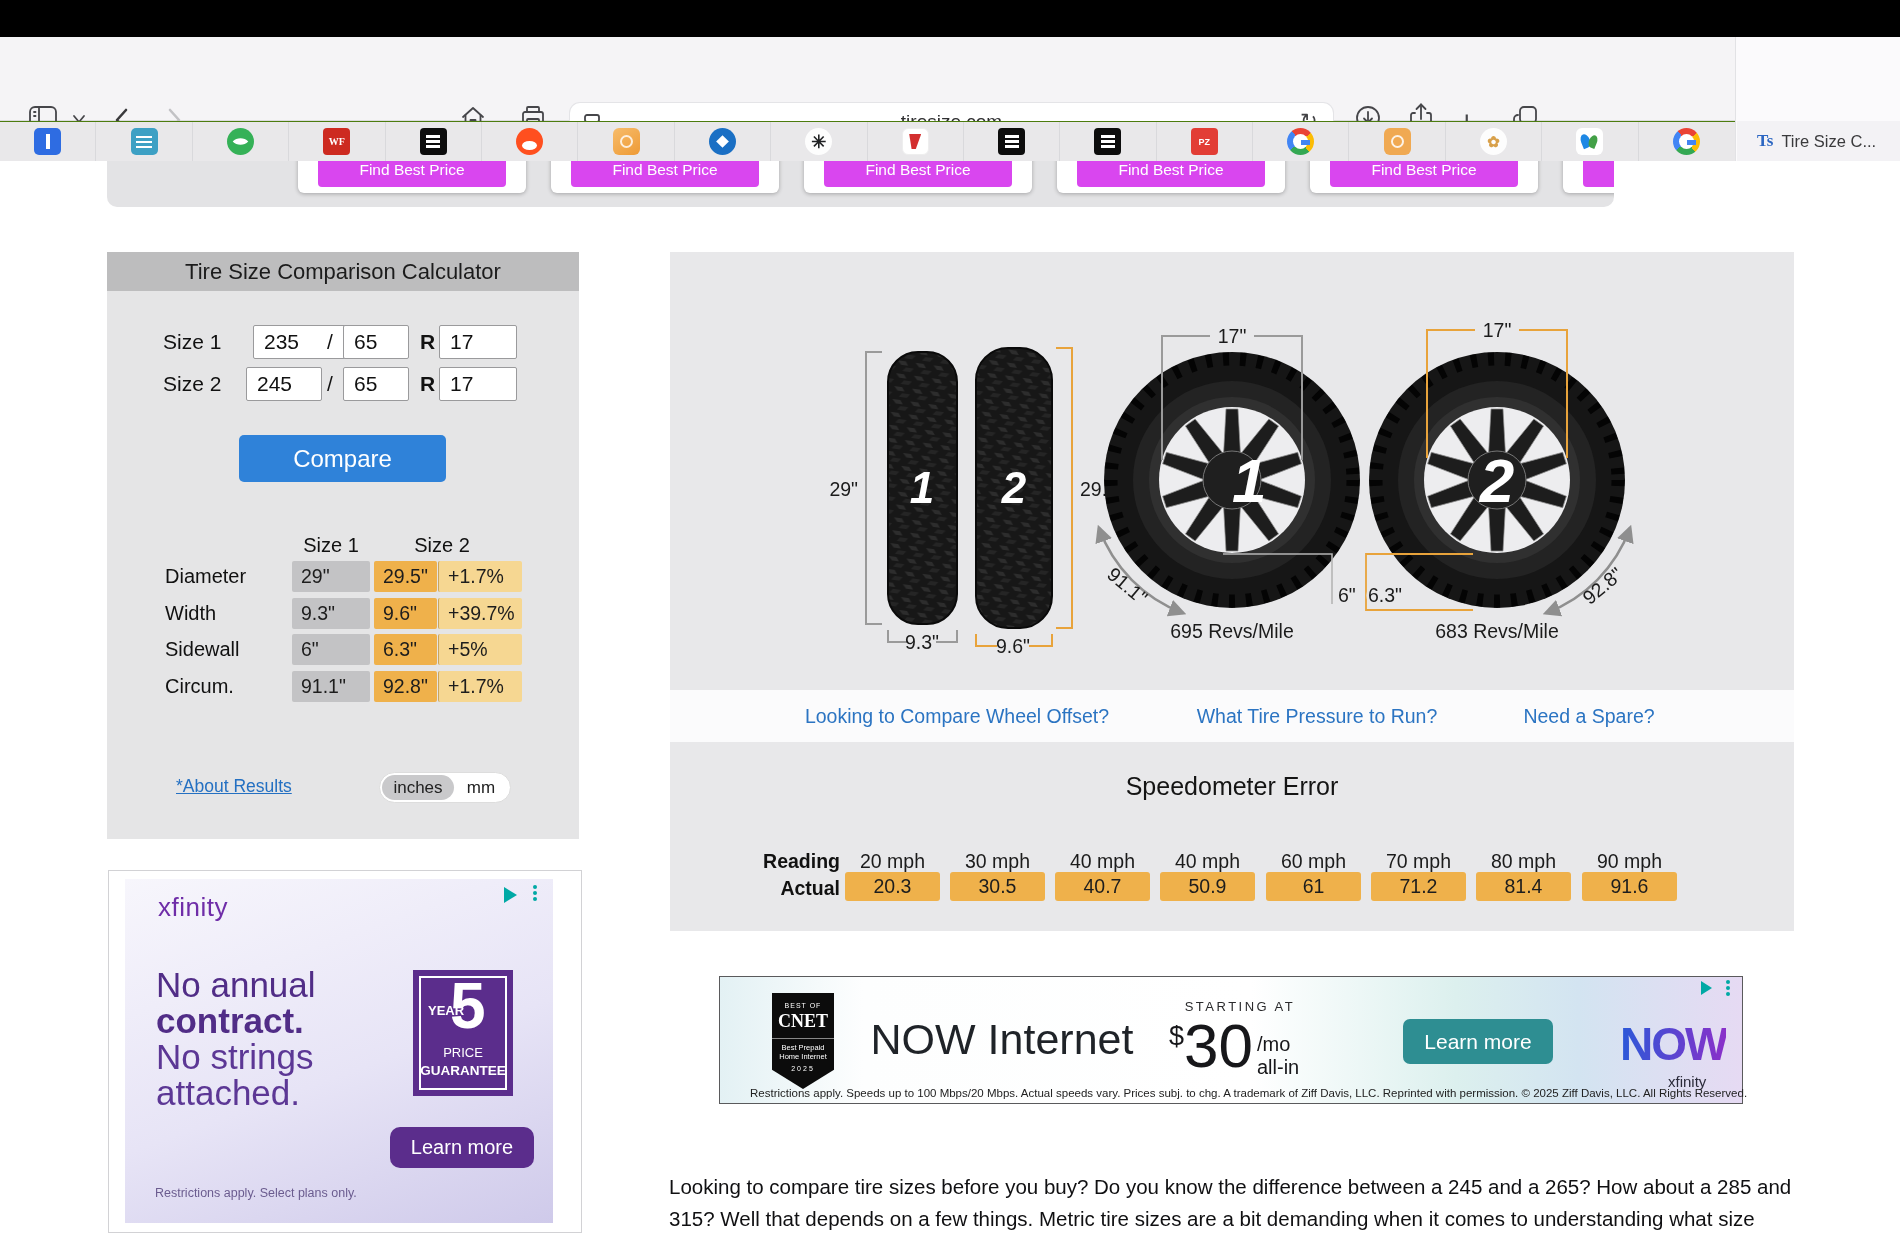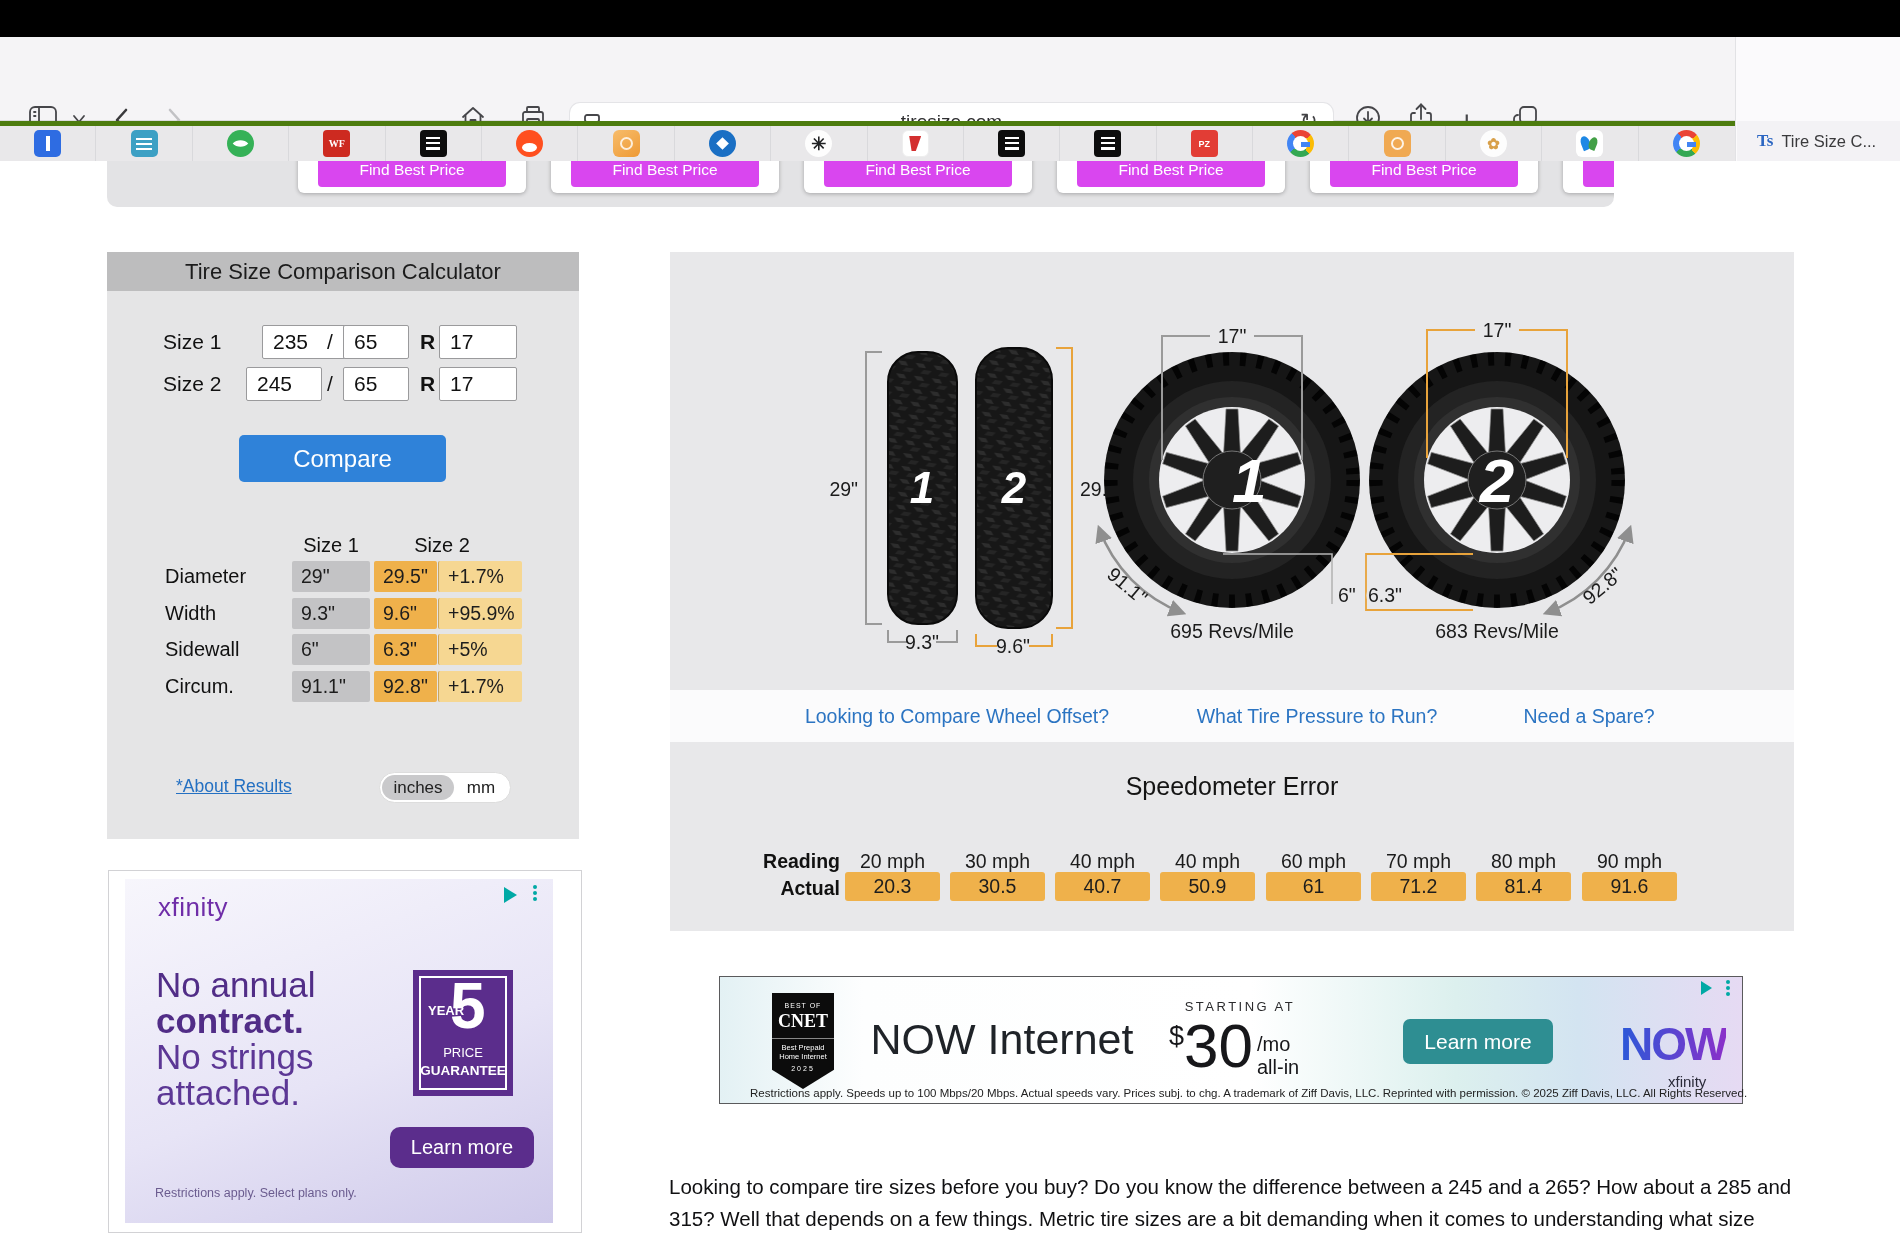"WF" #bookmarks { border-top: 5px solid #4d7c0f -> 1px solid #4d7c0f }
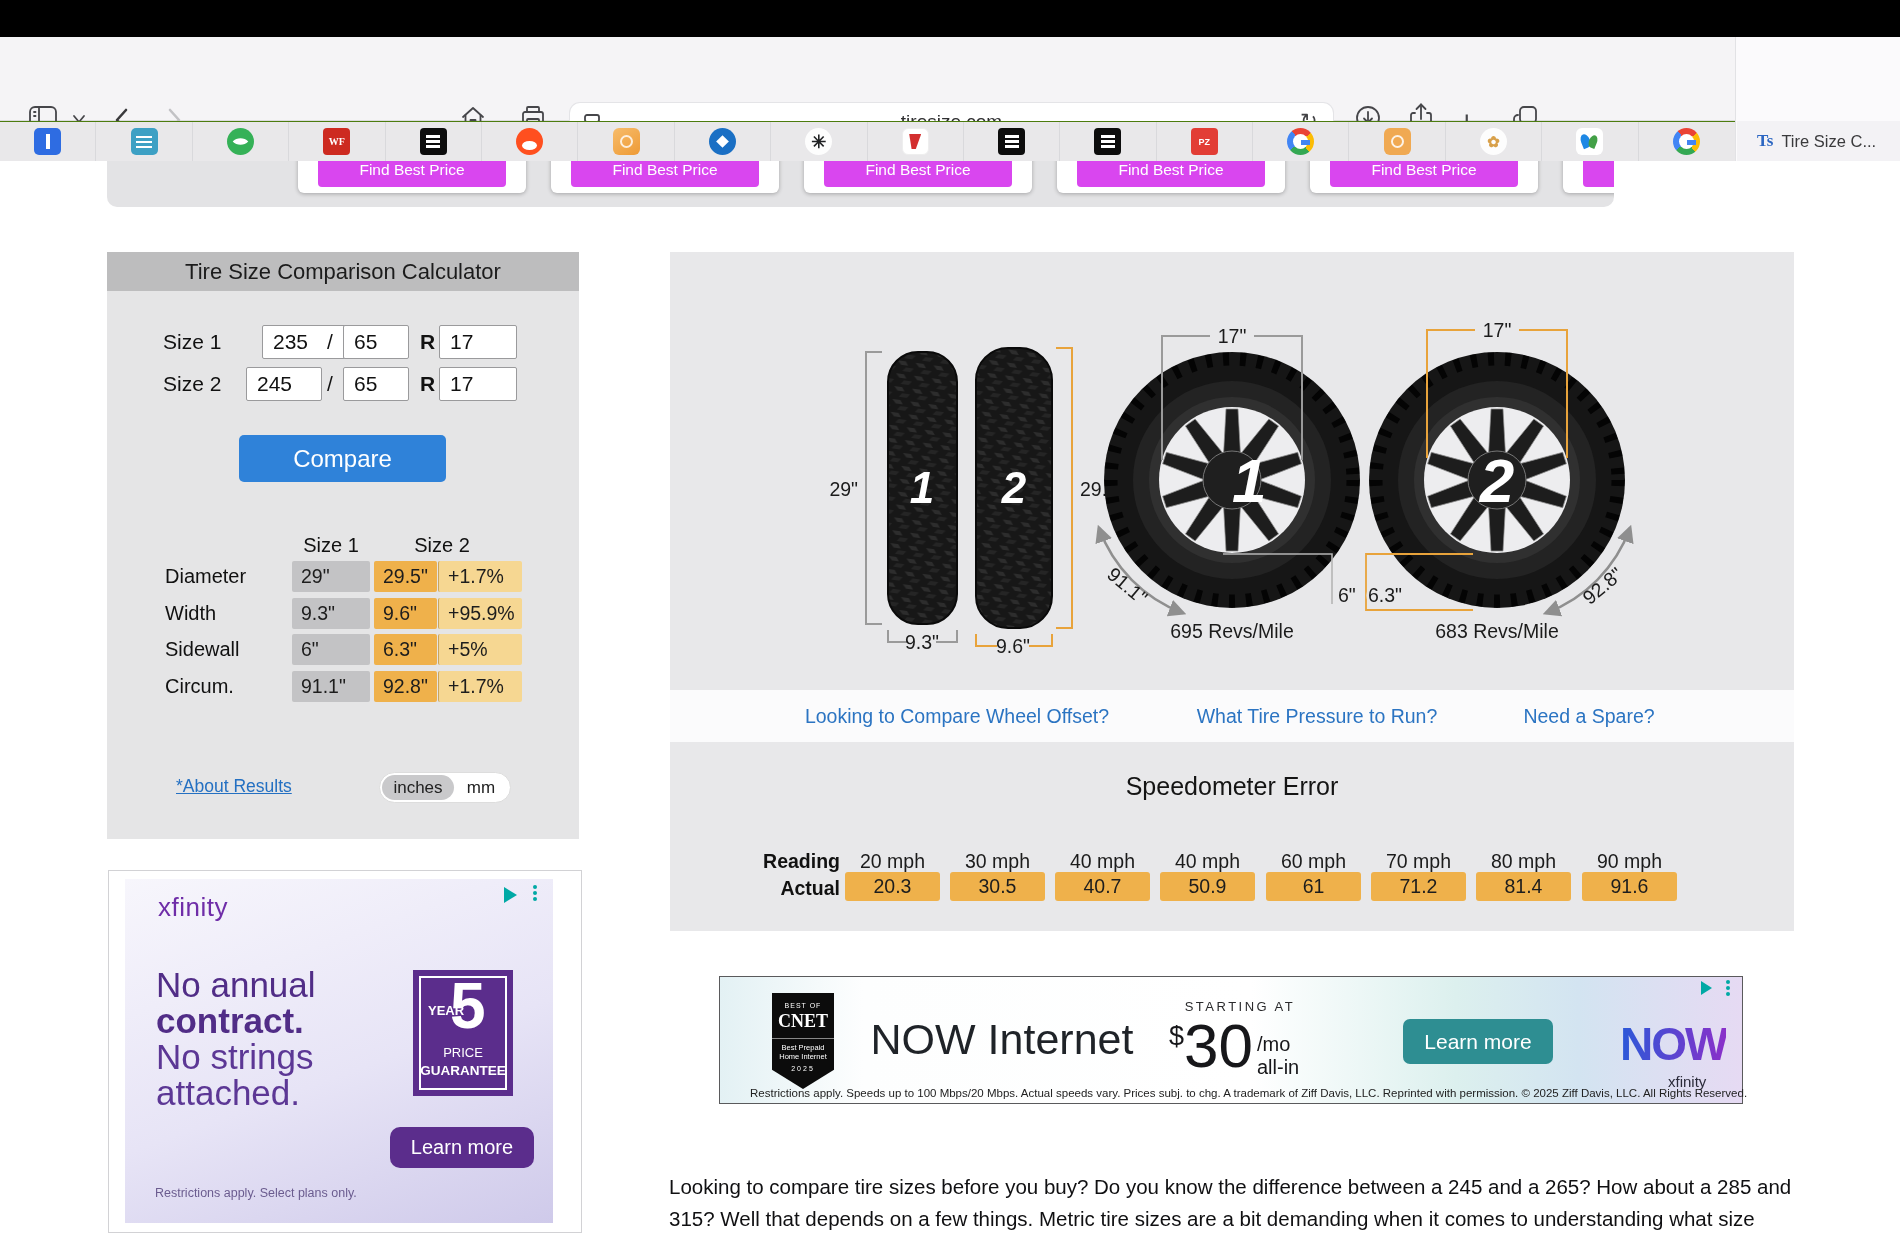"235" input.sizeinput { left: 155px -> 146px }
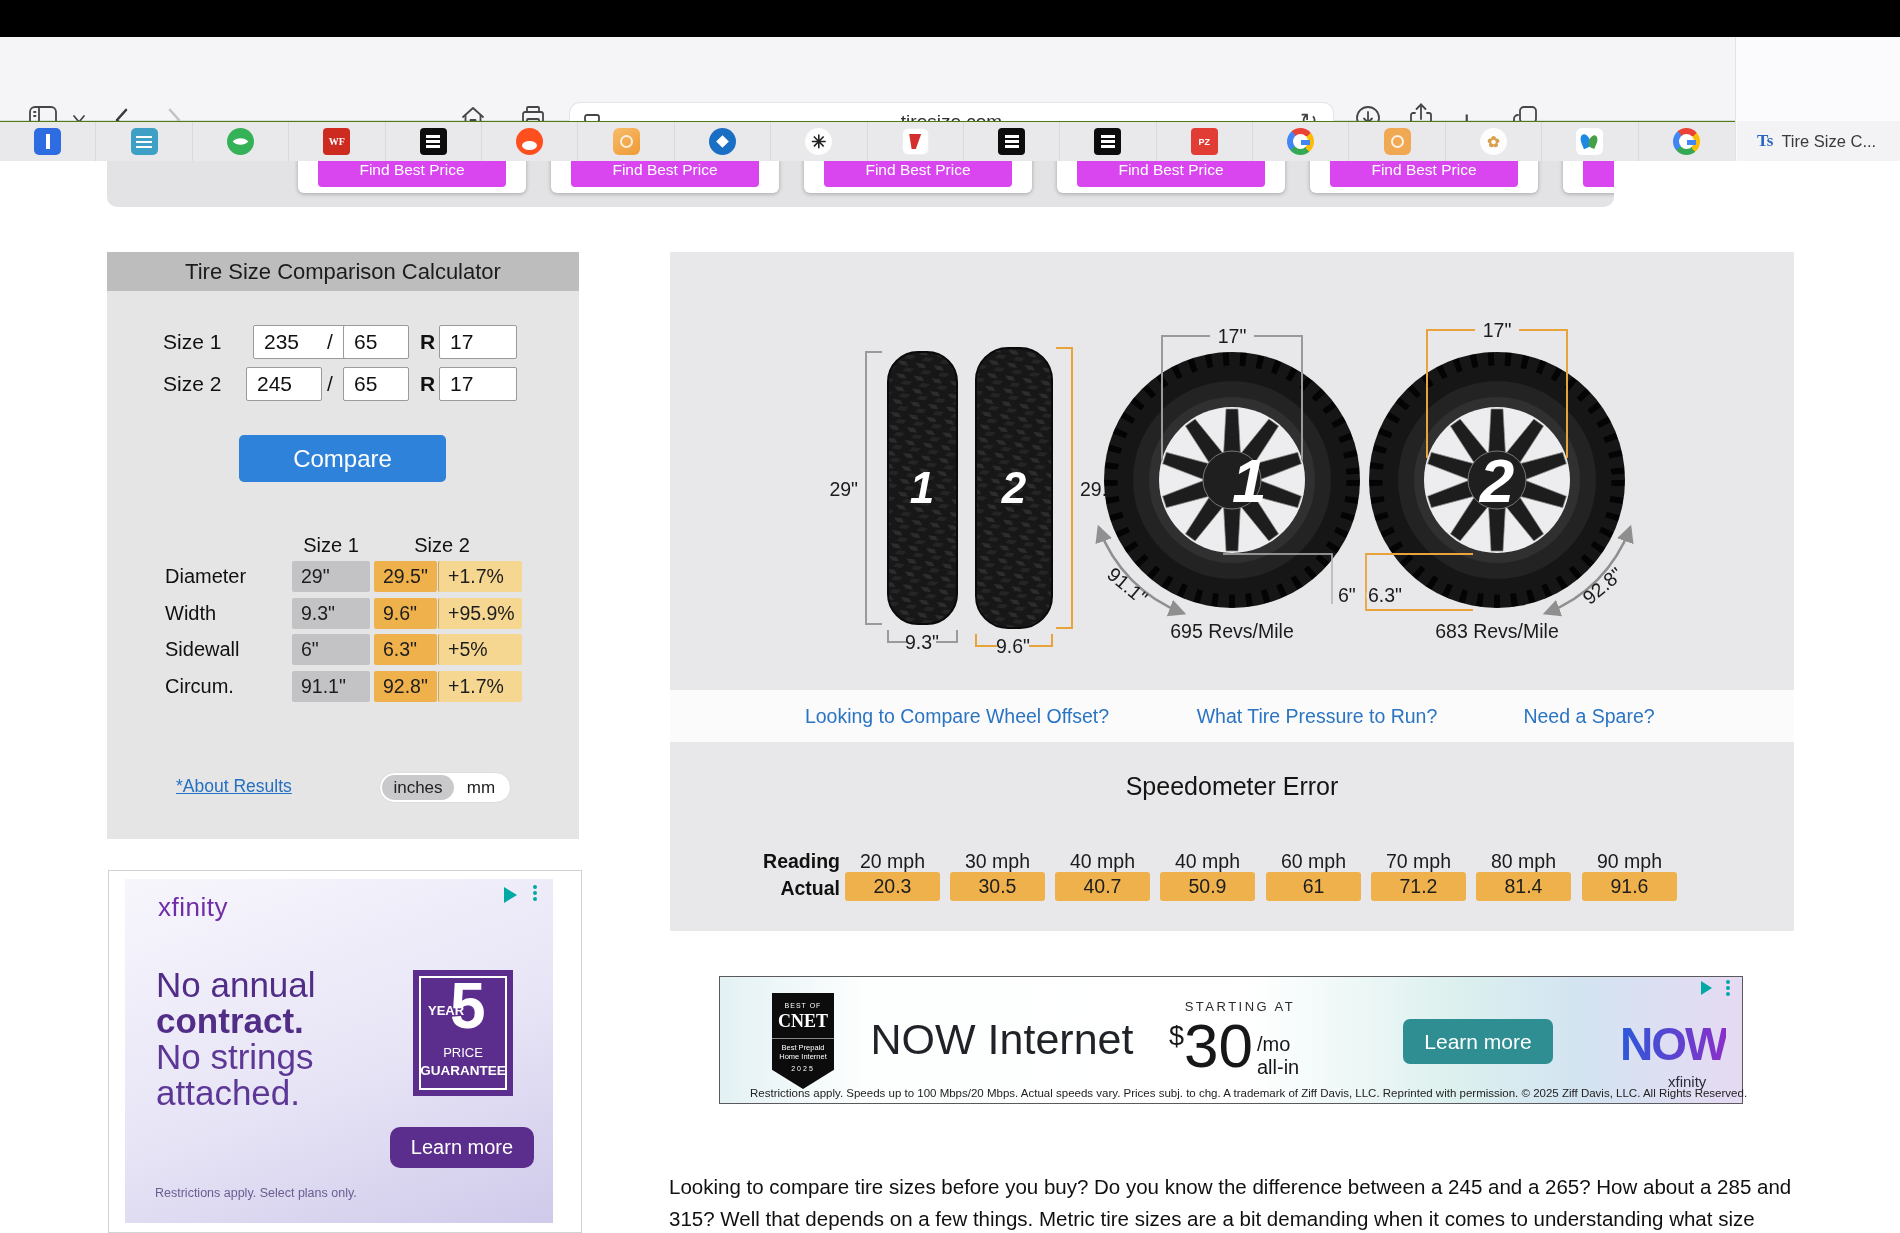"+95.9%" div.rcell { text: +95.9% -> +39.7% }
